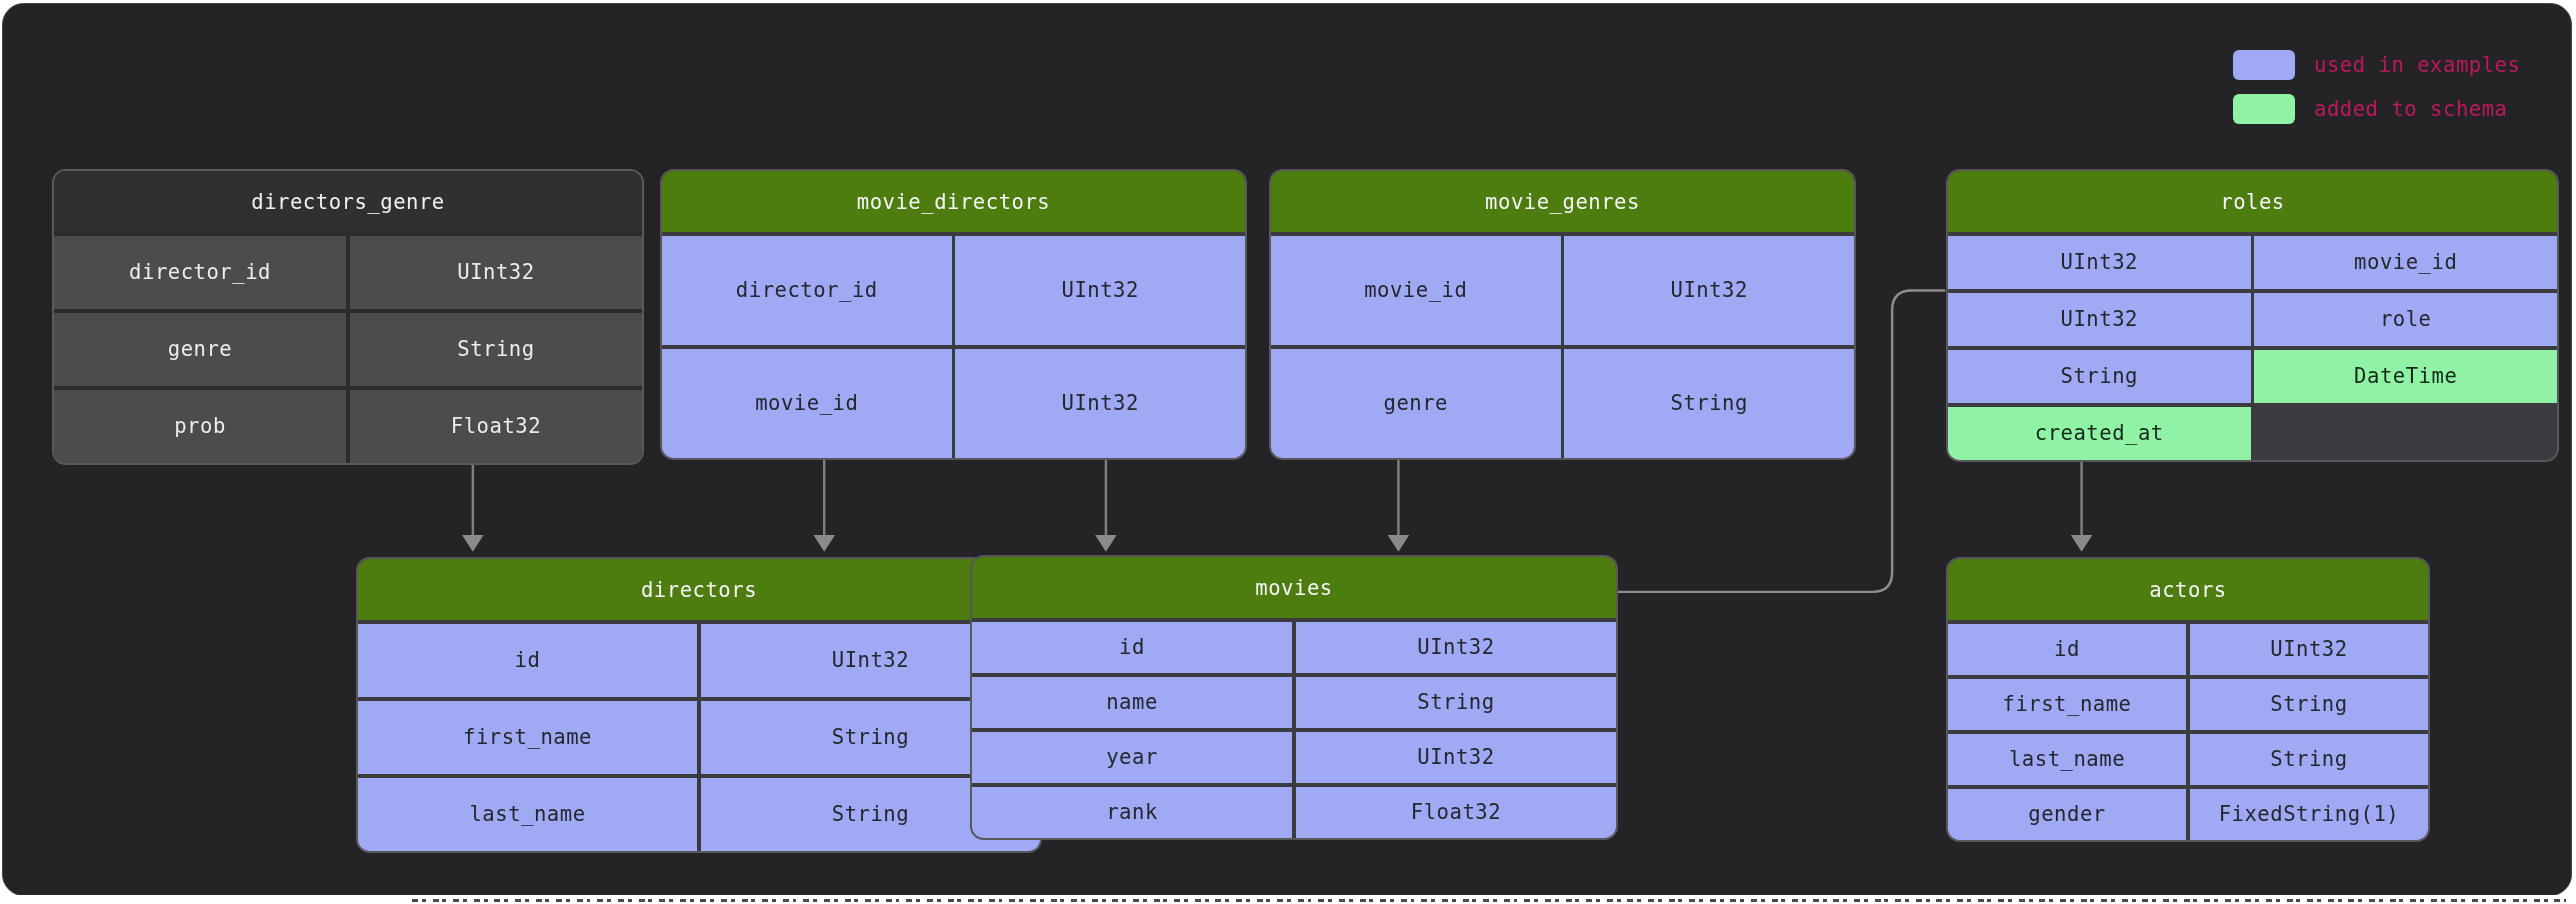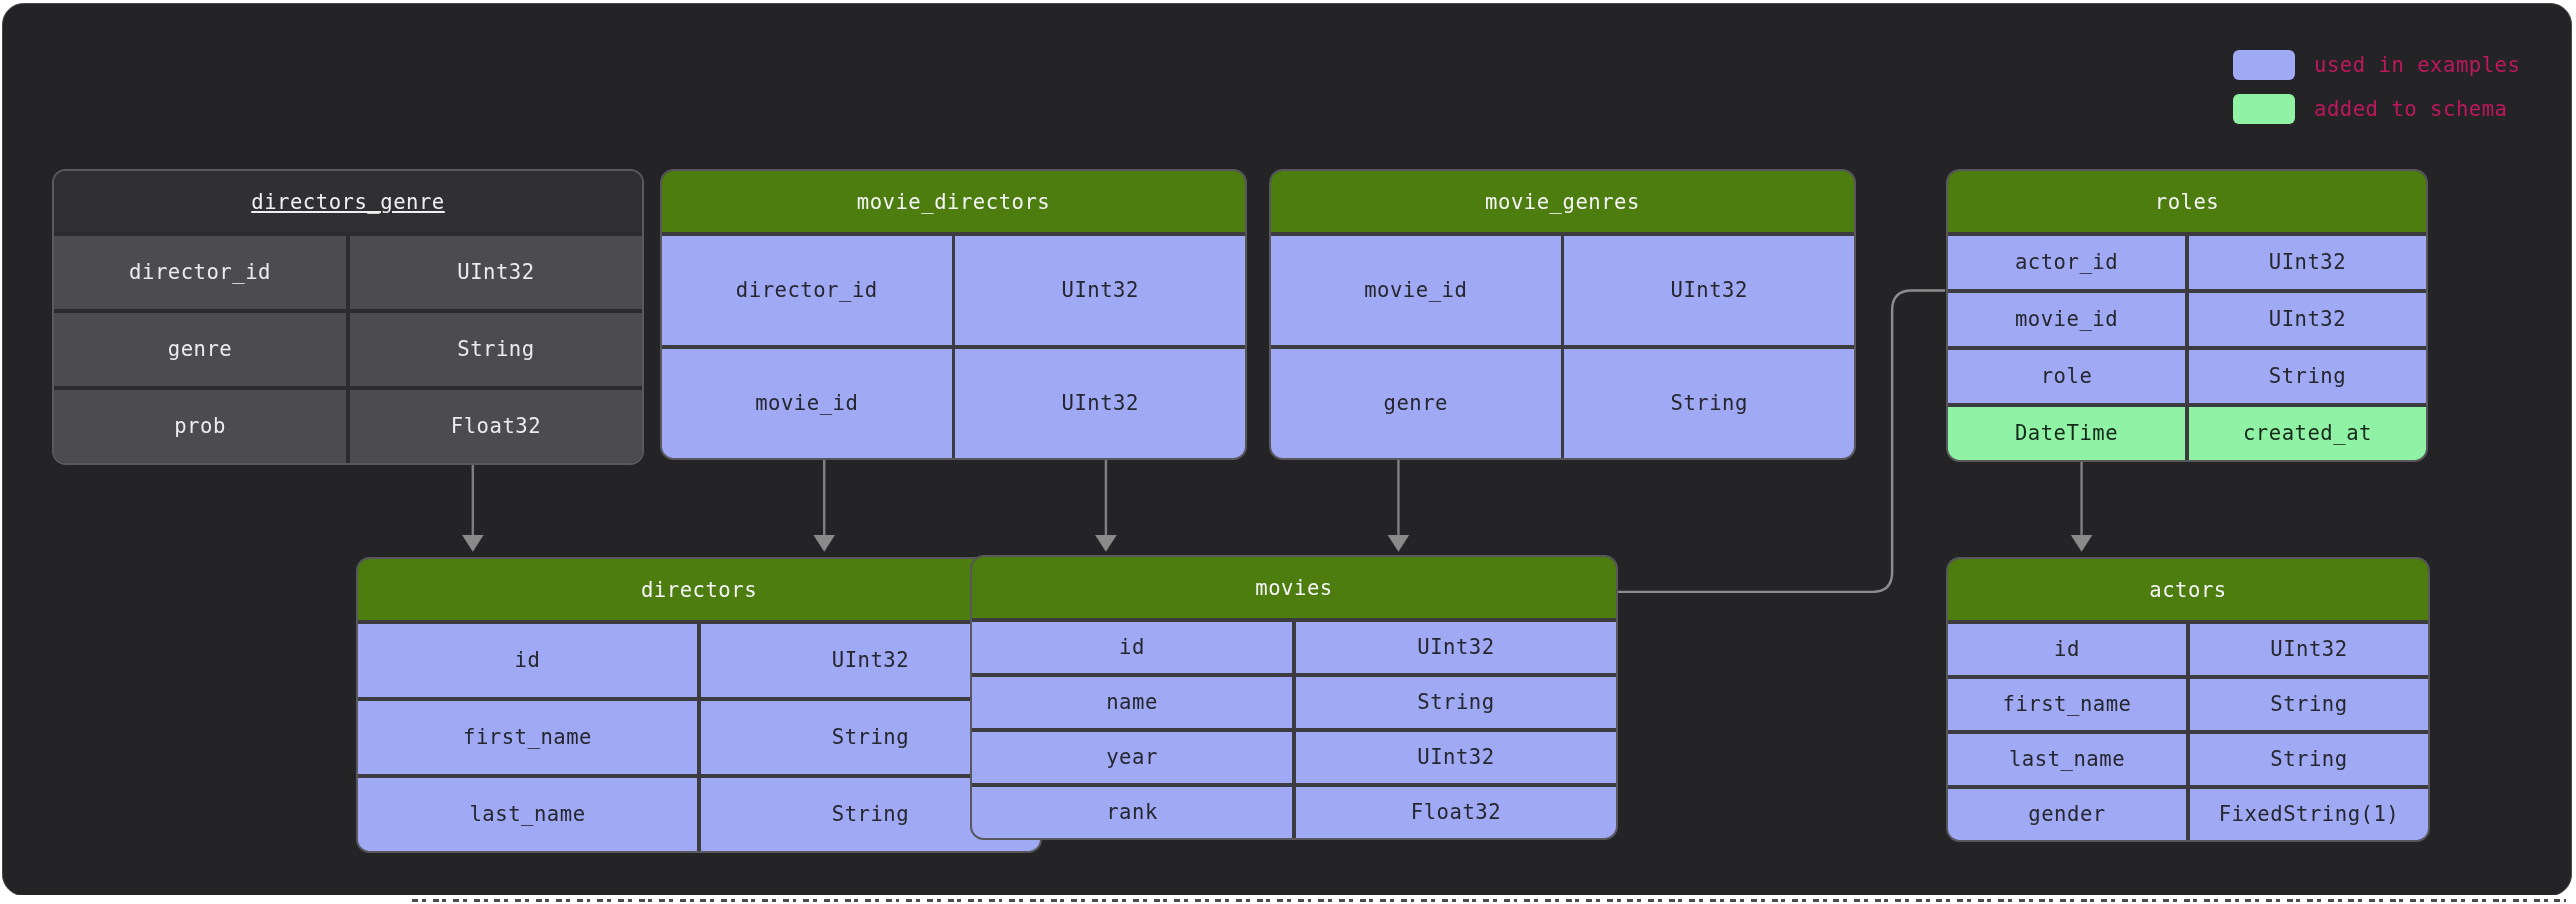"directors_genre" .v-gray .hdr { text-decoration: underline -> none }
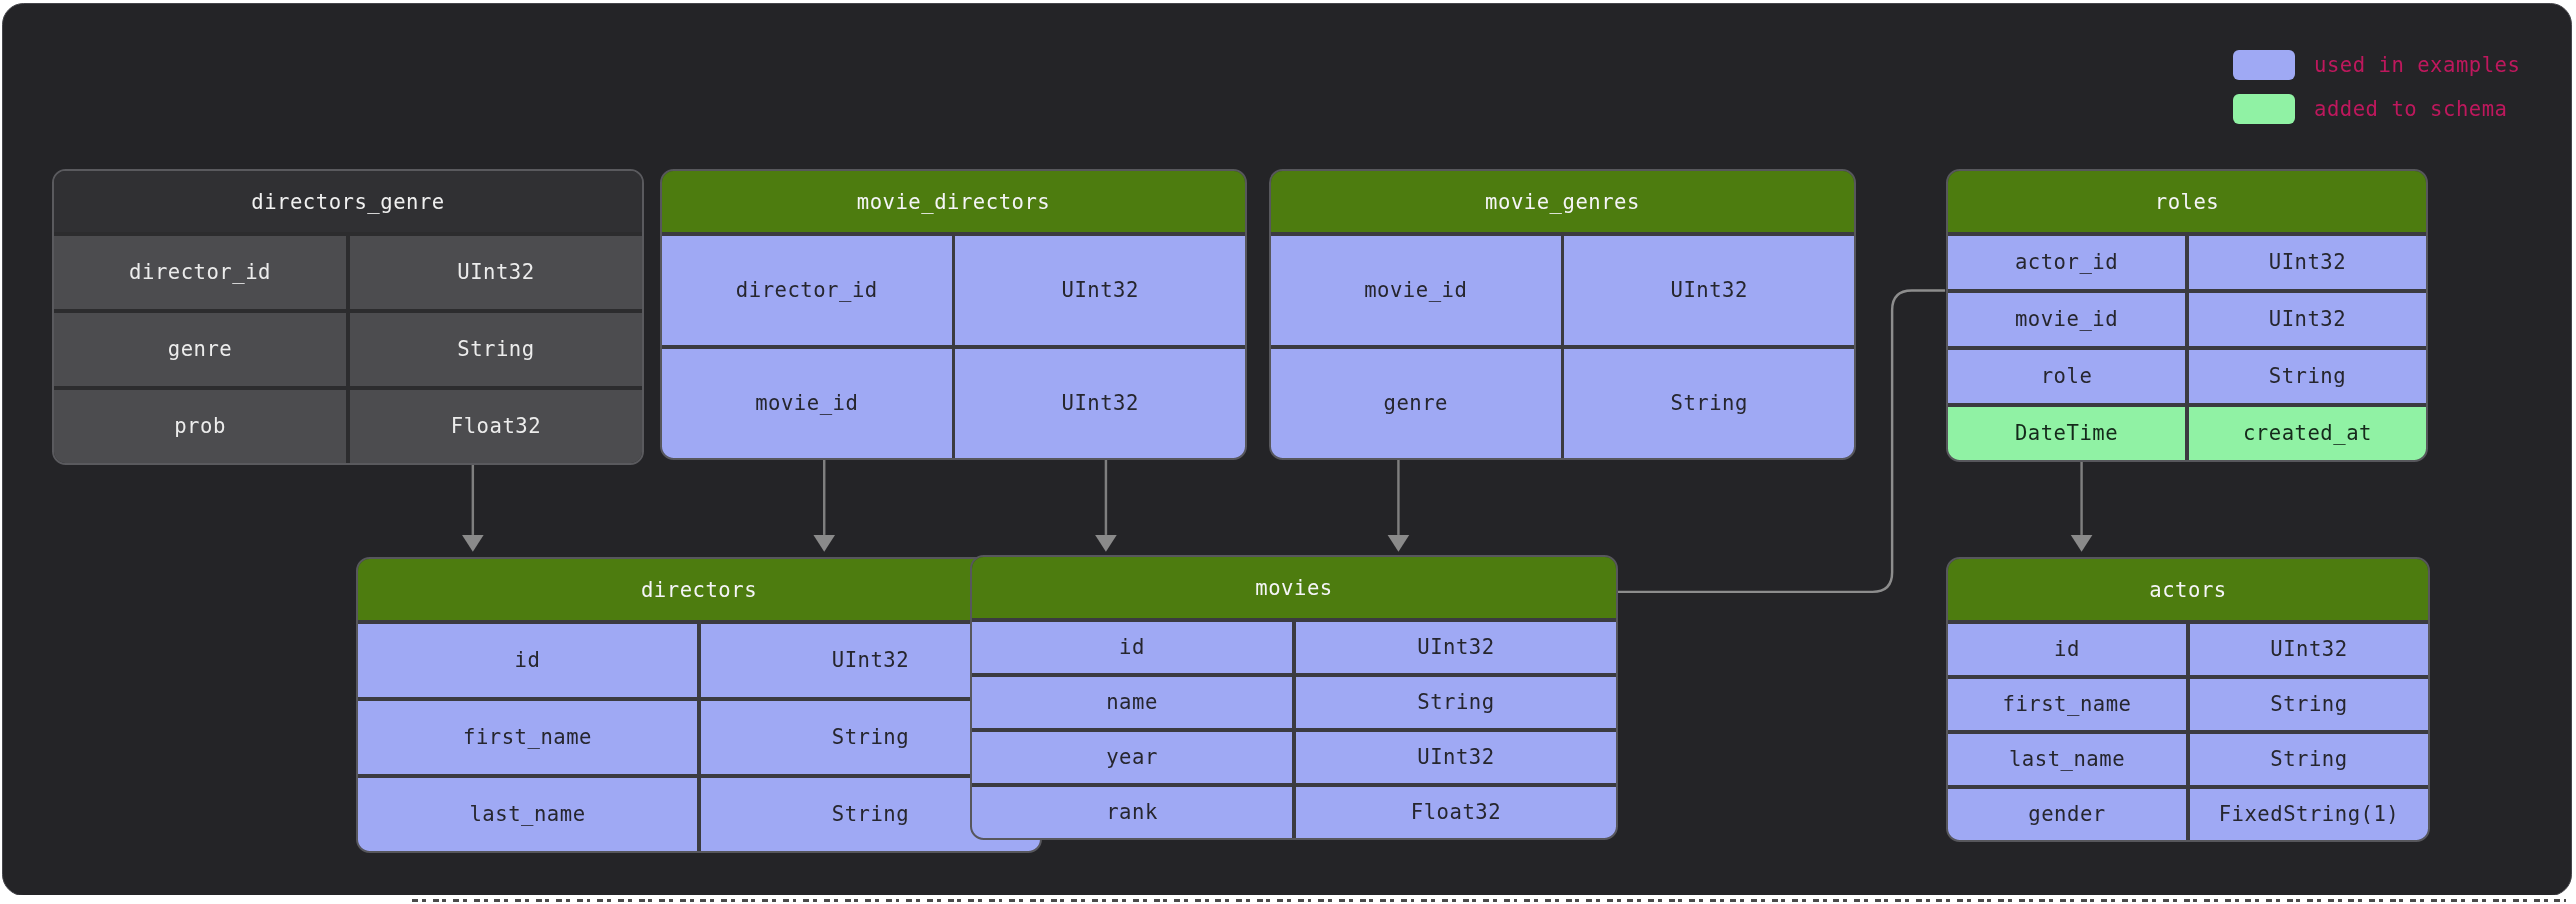"roles" div.tbl { width: 482px -> 613px }
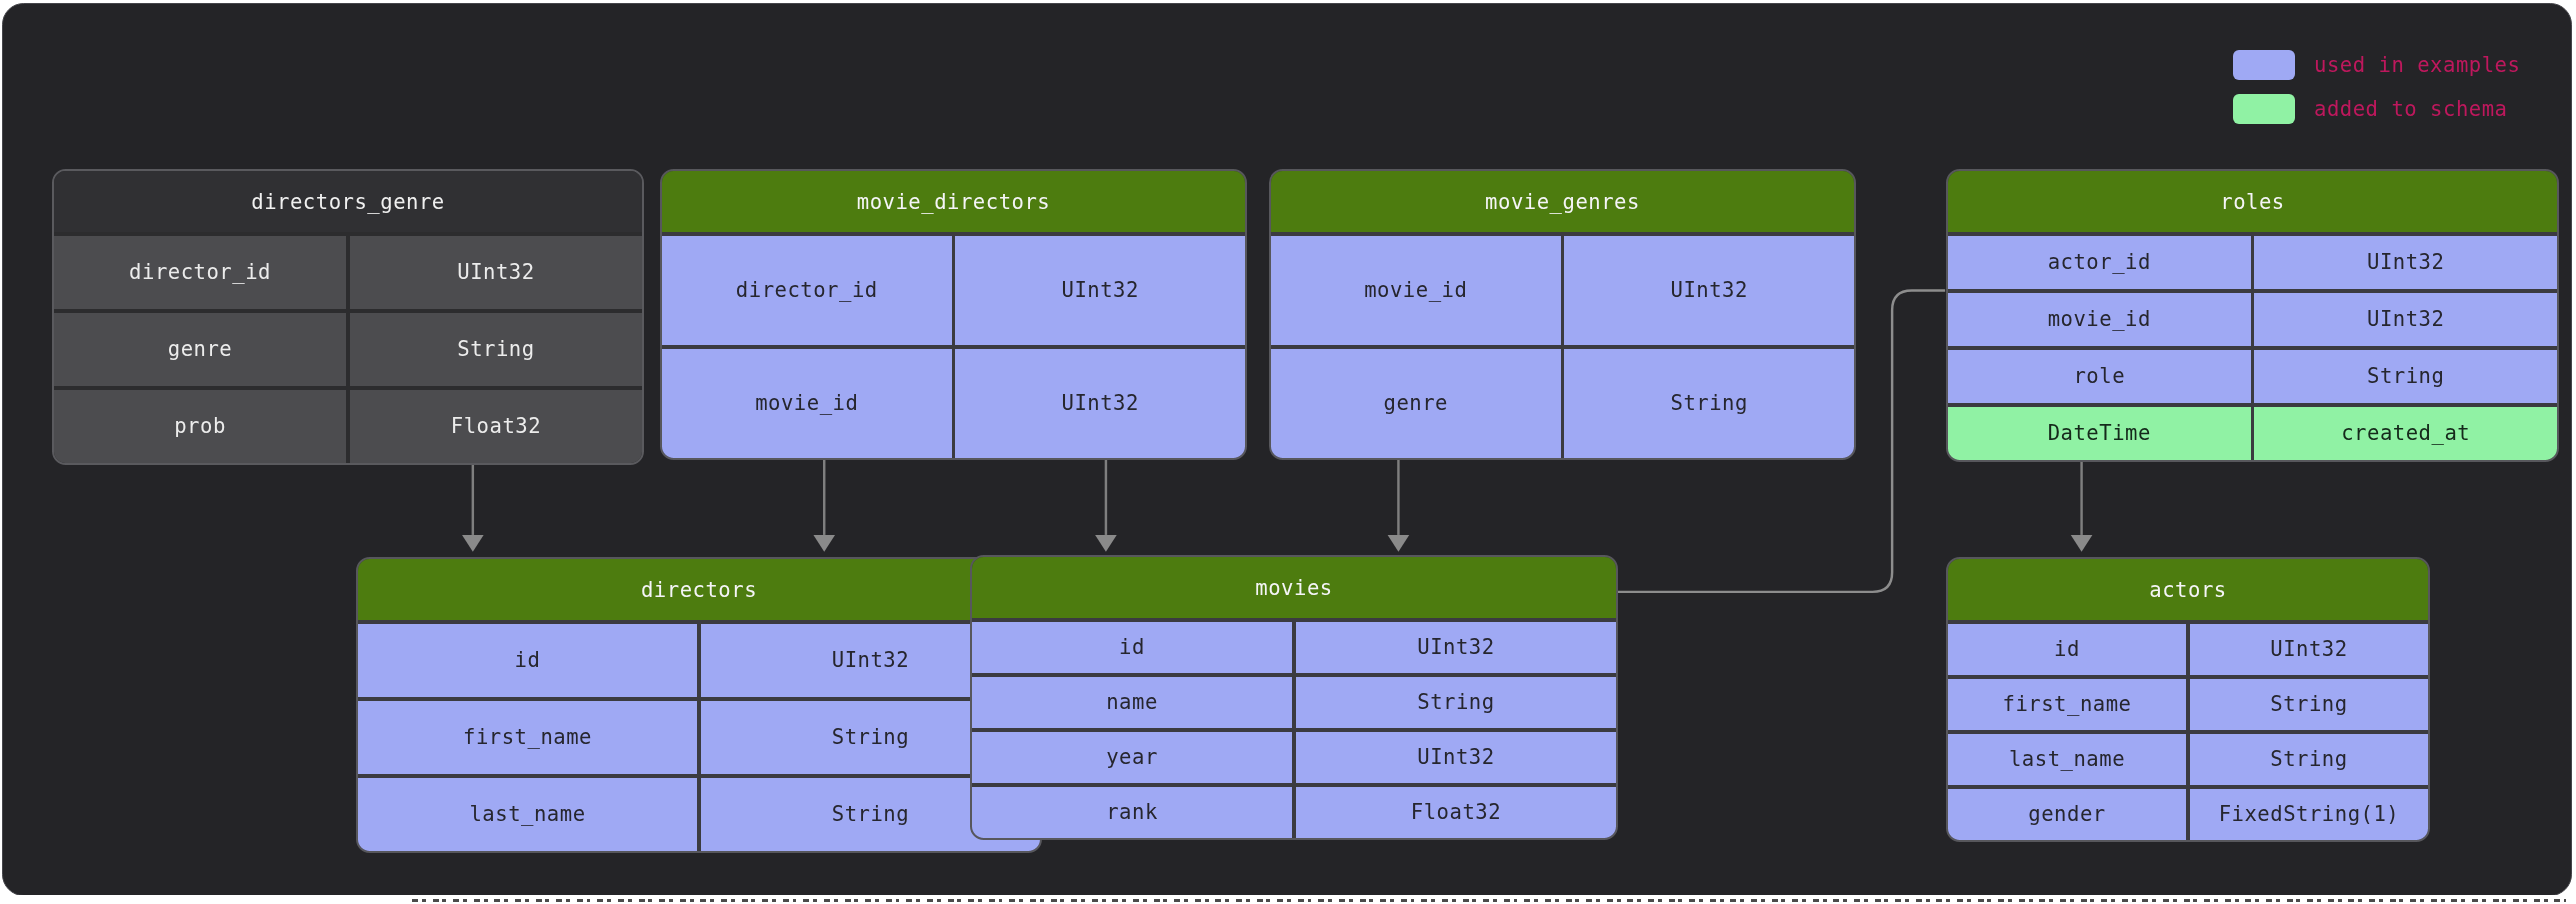"actor_id" div.cell { html: <div>actor_id</div> -> none }
